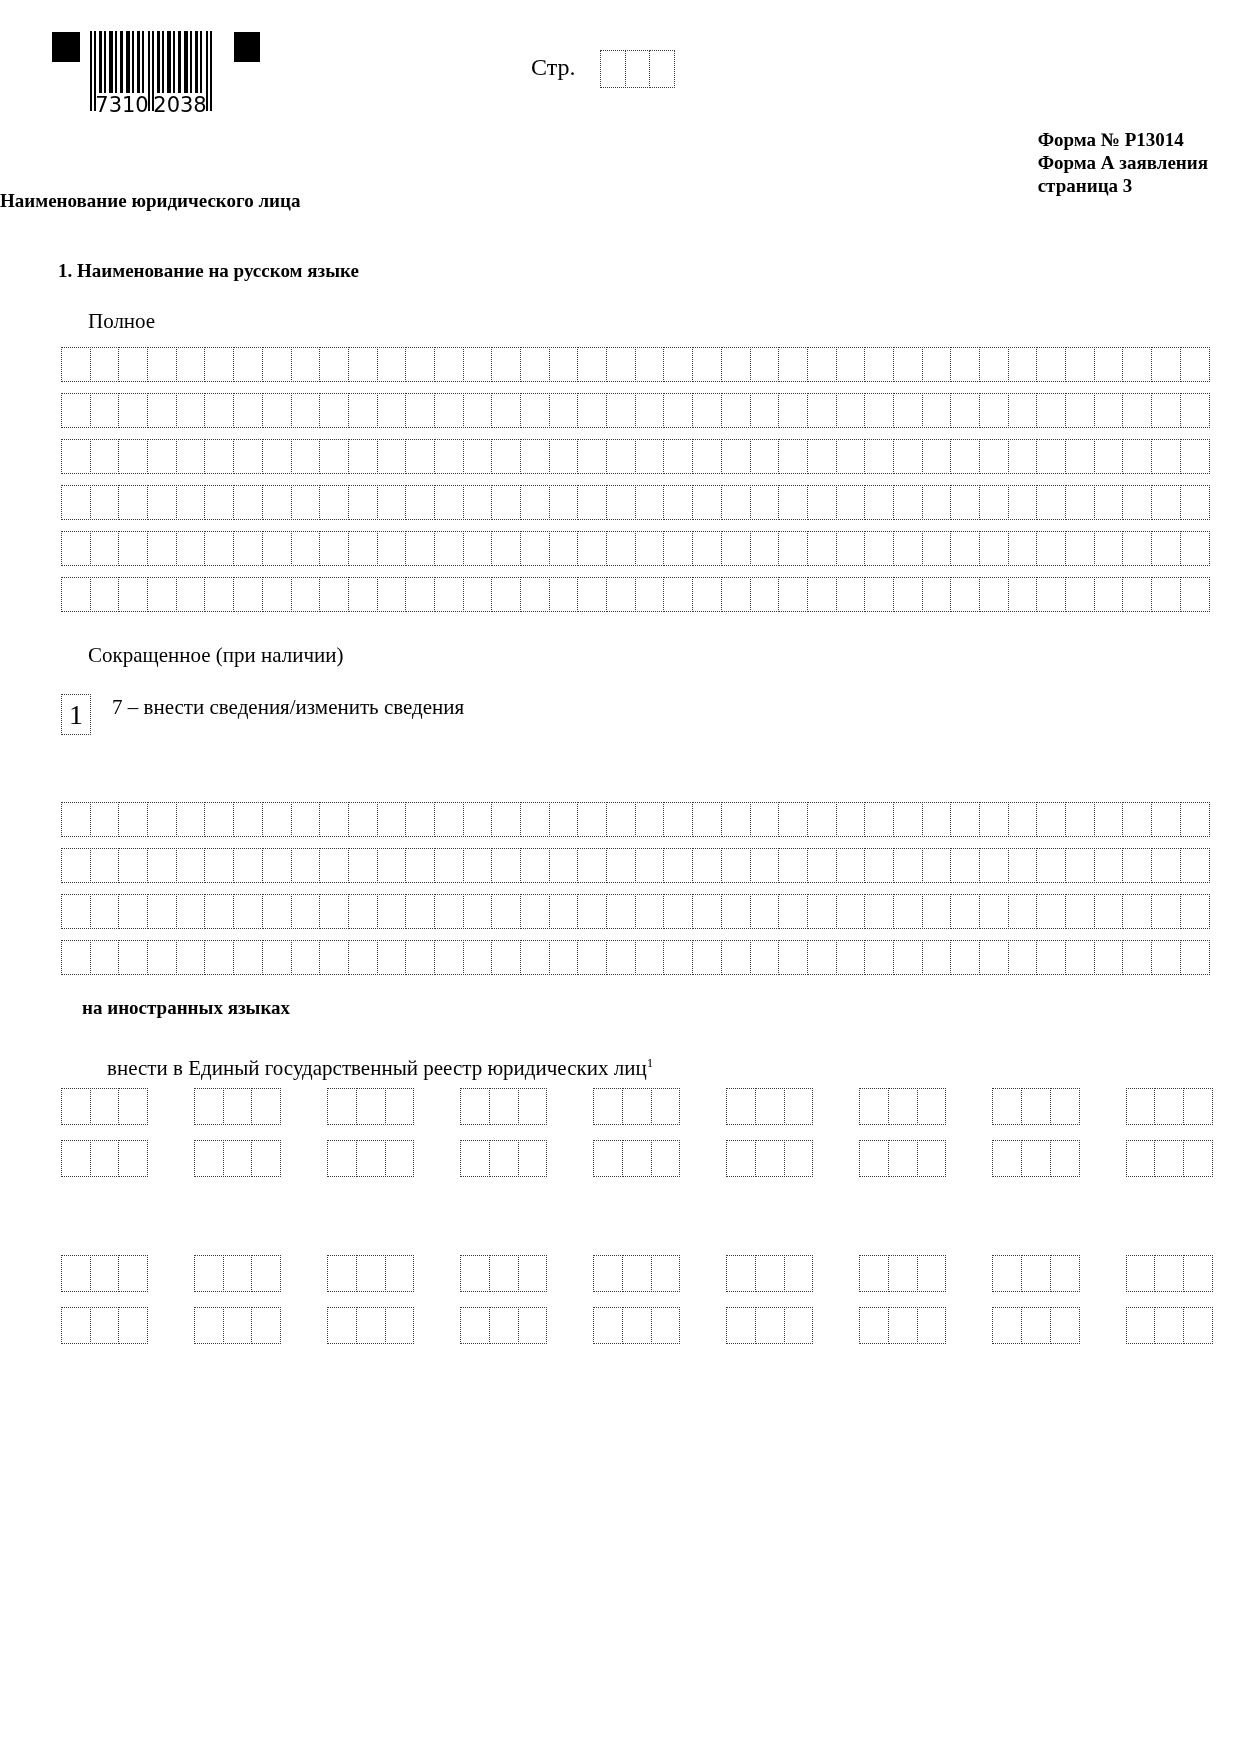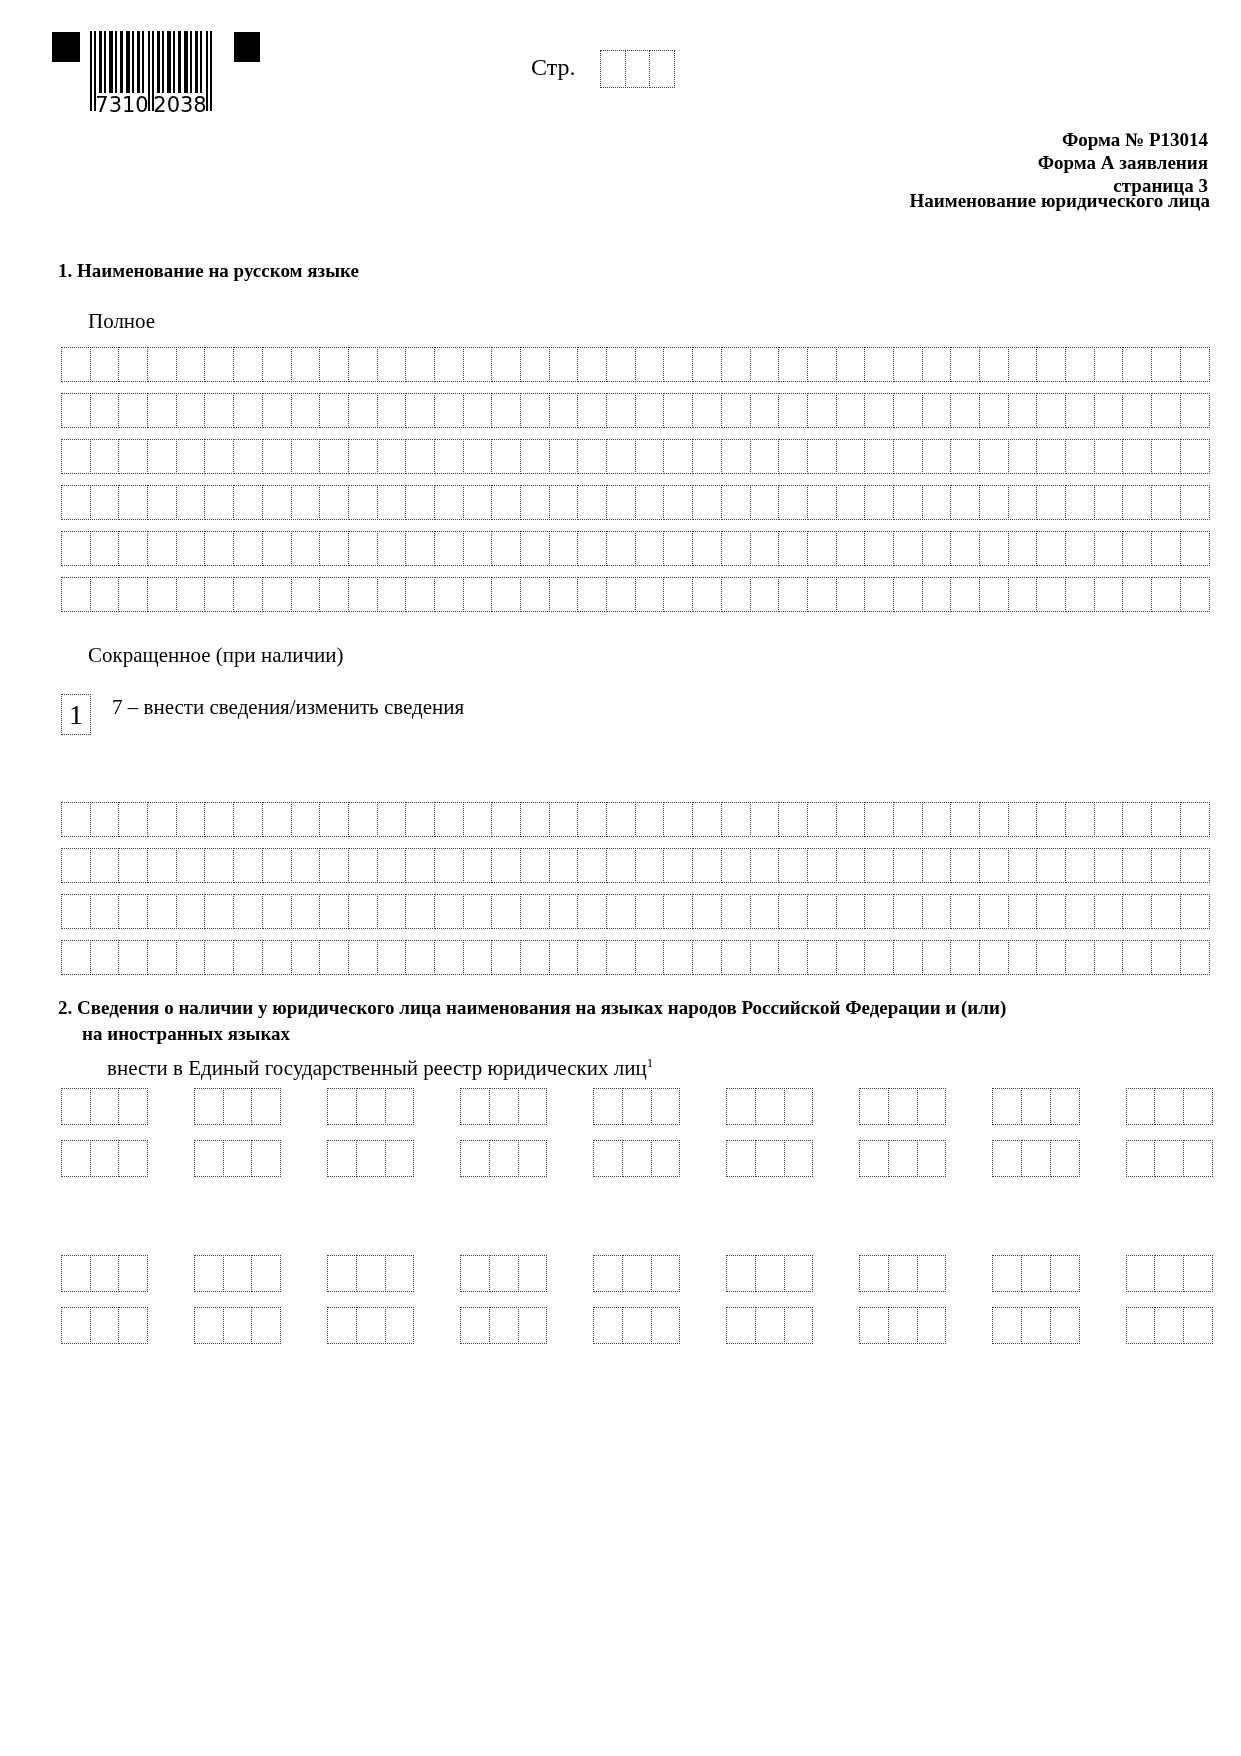"Форма № Р13014" .hdr-right { text-align: right -> none }
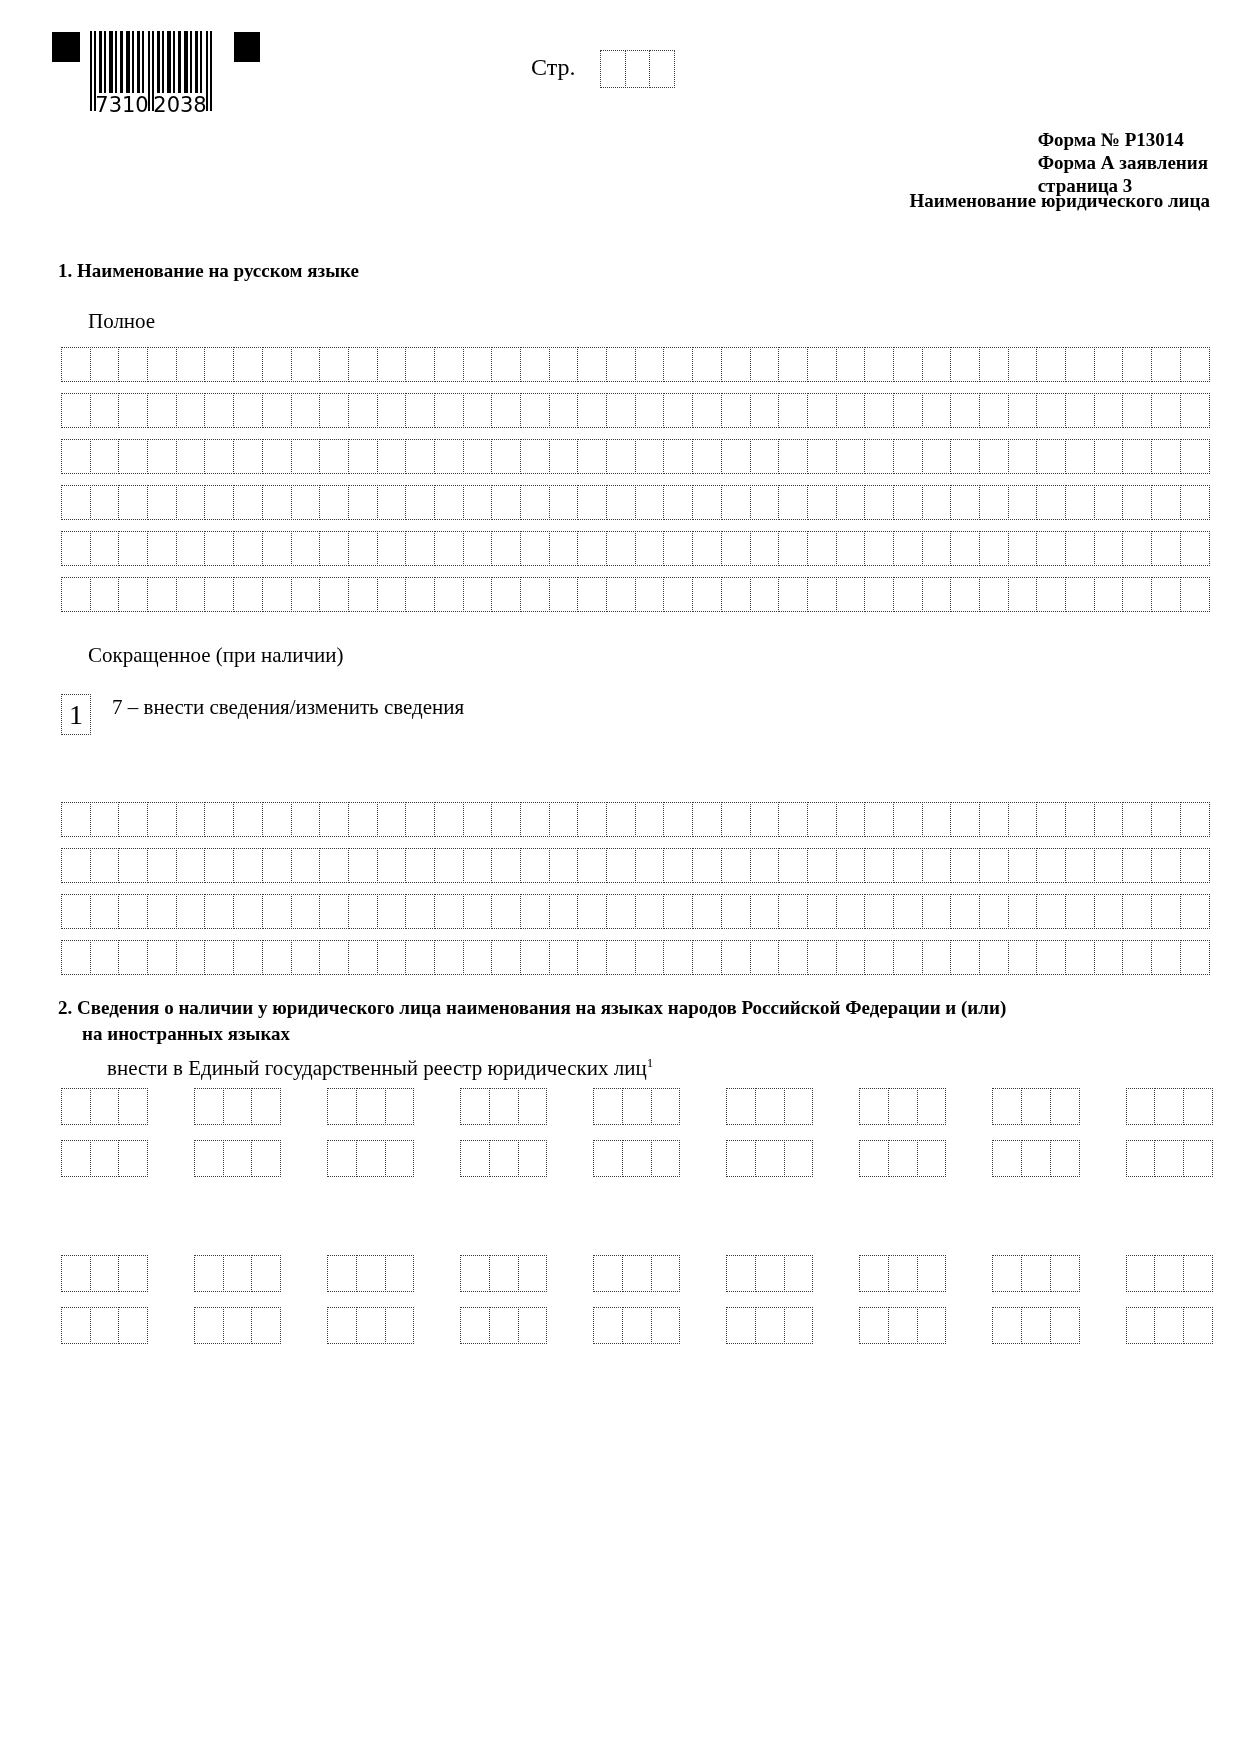"Наименование юридического лица" .title { text-align: right -> left }
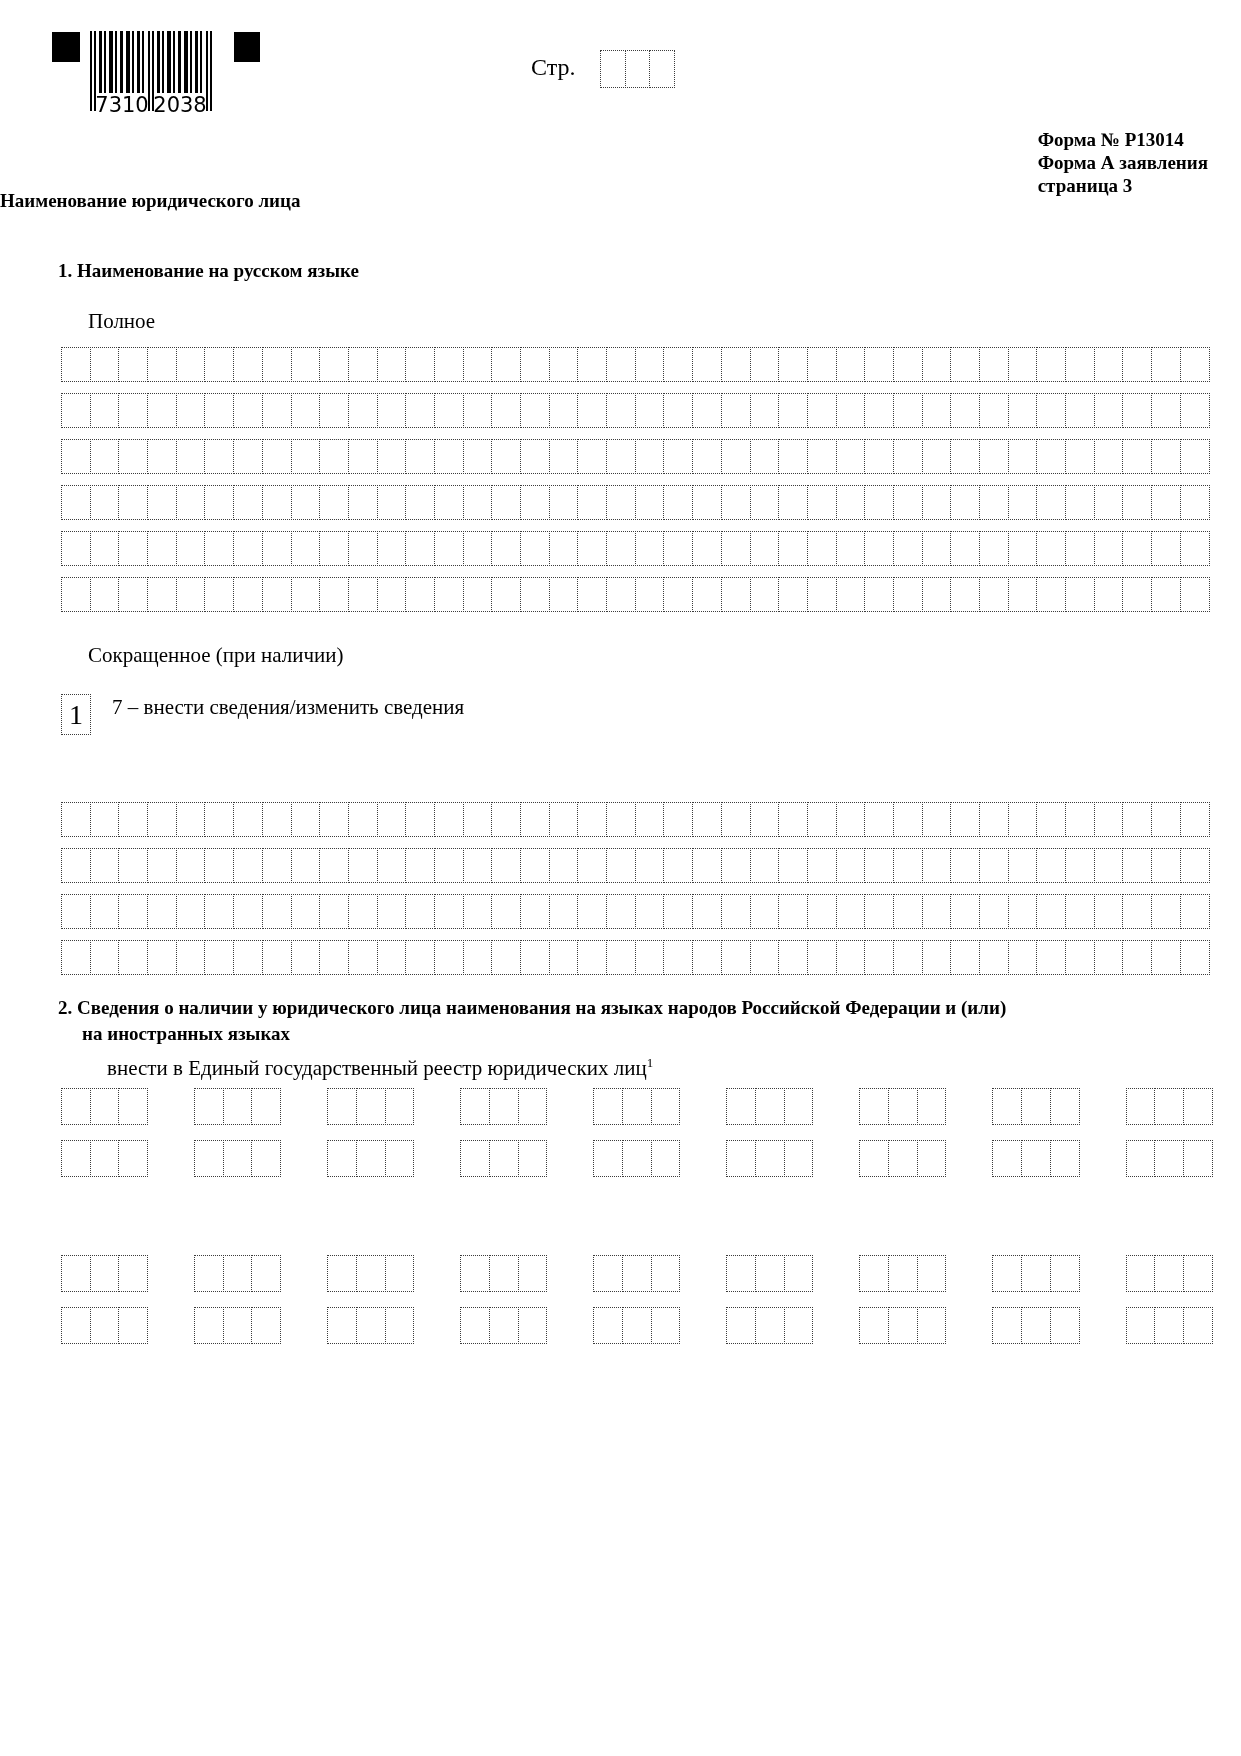"2. Сведения о наличии у" div { html: <div>2. Сведения о наличии у юридического лица наименования на языках народов Российской Федерации и (или)</div> -> none }
